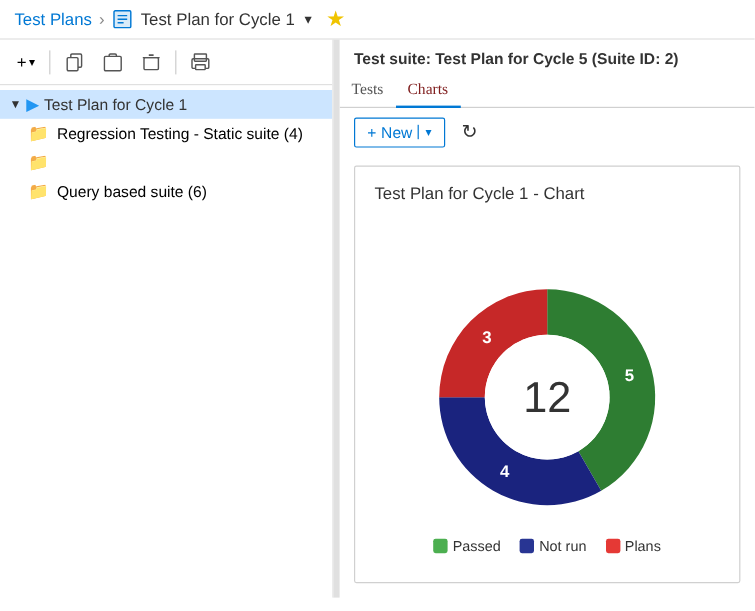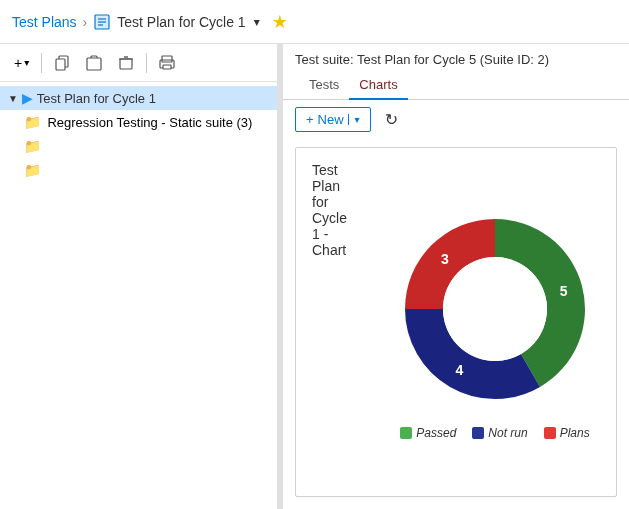"Test Plans" .header { height: 44px -> 33px }
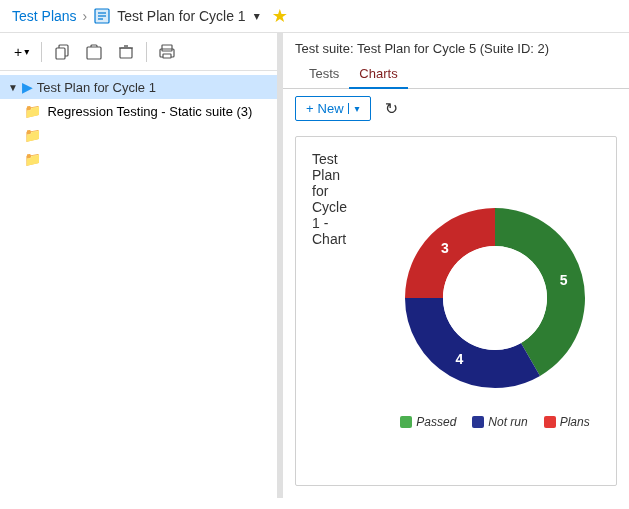"Test suite:" .suite-title span { font-weight: 400 -> 700 }
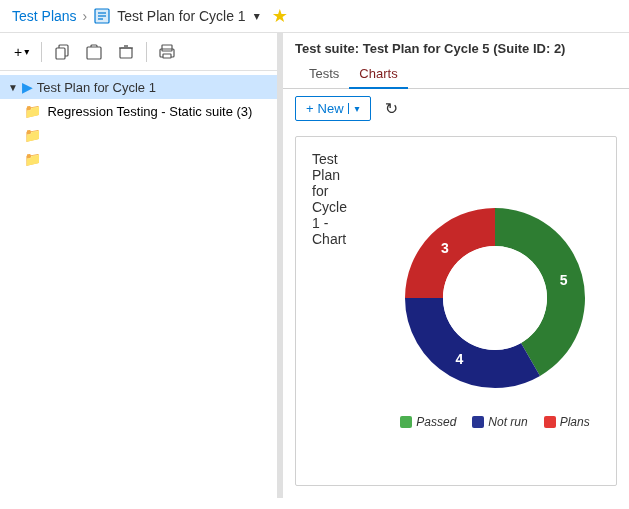"Tests" .tabs { font-family: none -> Liberation Serif, serif; padding: 0 16px -> 0 0 }
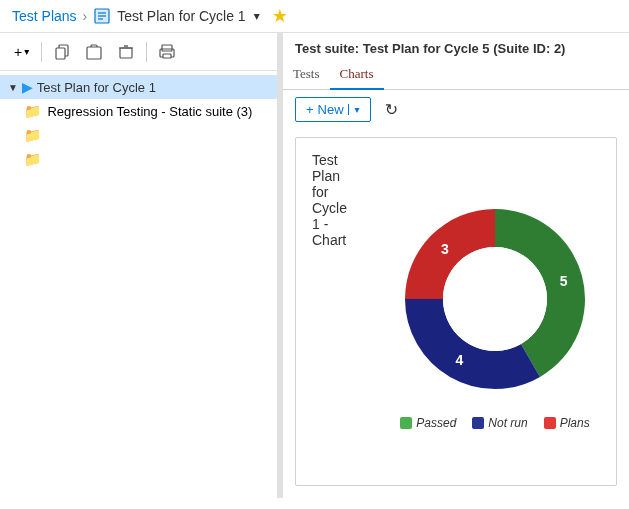"Regression Testing - Static suite" span { text: 3 -> 4 }
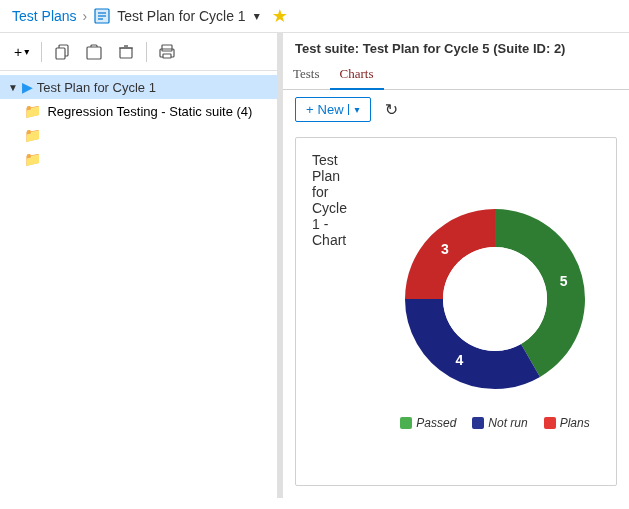"Query based suite (6)" span { html: none -> <span>Query based suite (6)</span> }
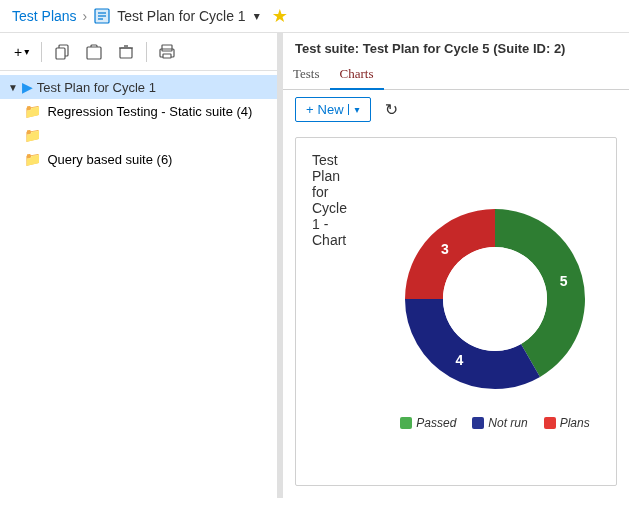"Test Plan for Cycle 1 -" .chart-card { flex-direction: none -> column }
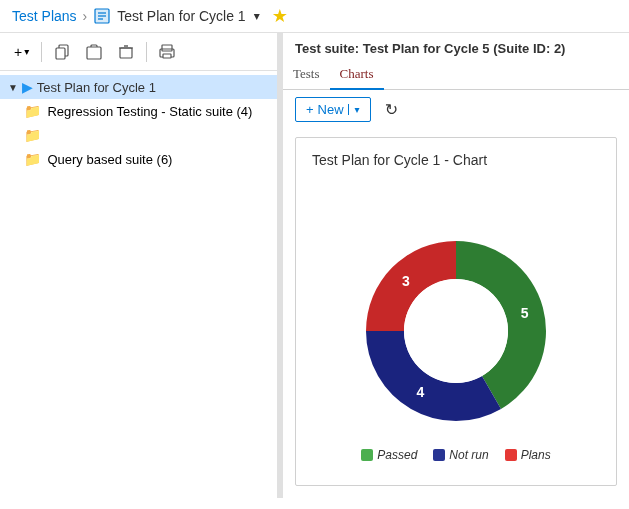"12" div.donut-center { html: none -> <div>12</div> }
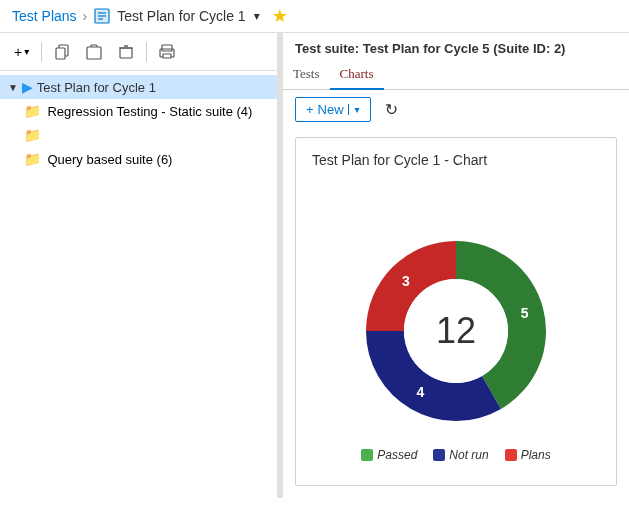"Passed" .legend { font-style: italic -> none }
